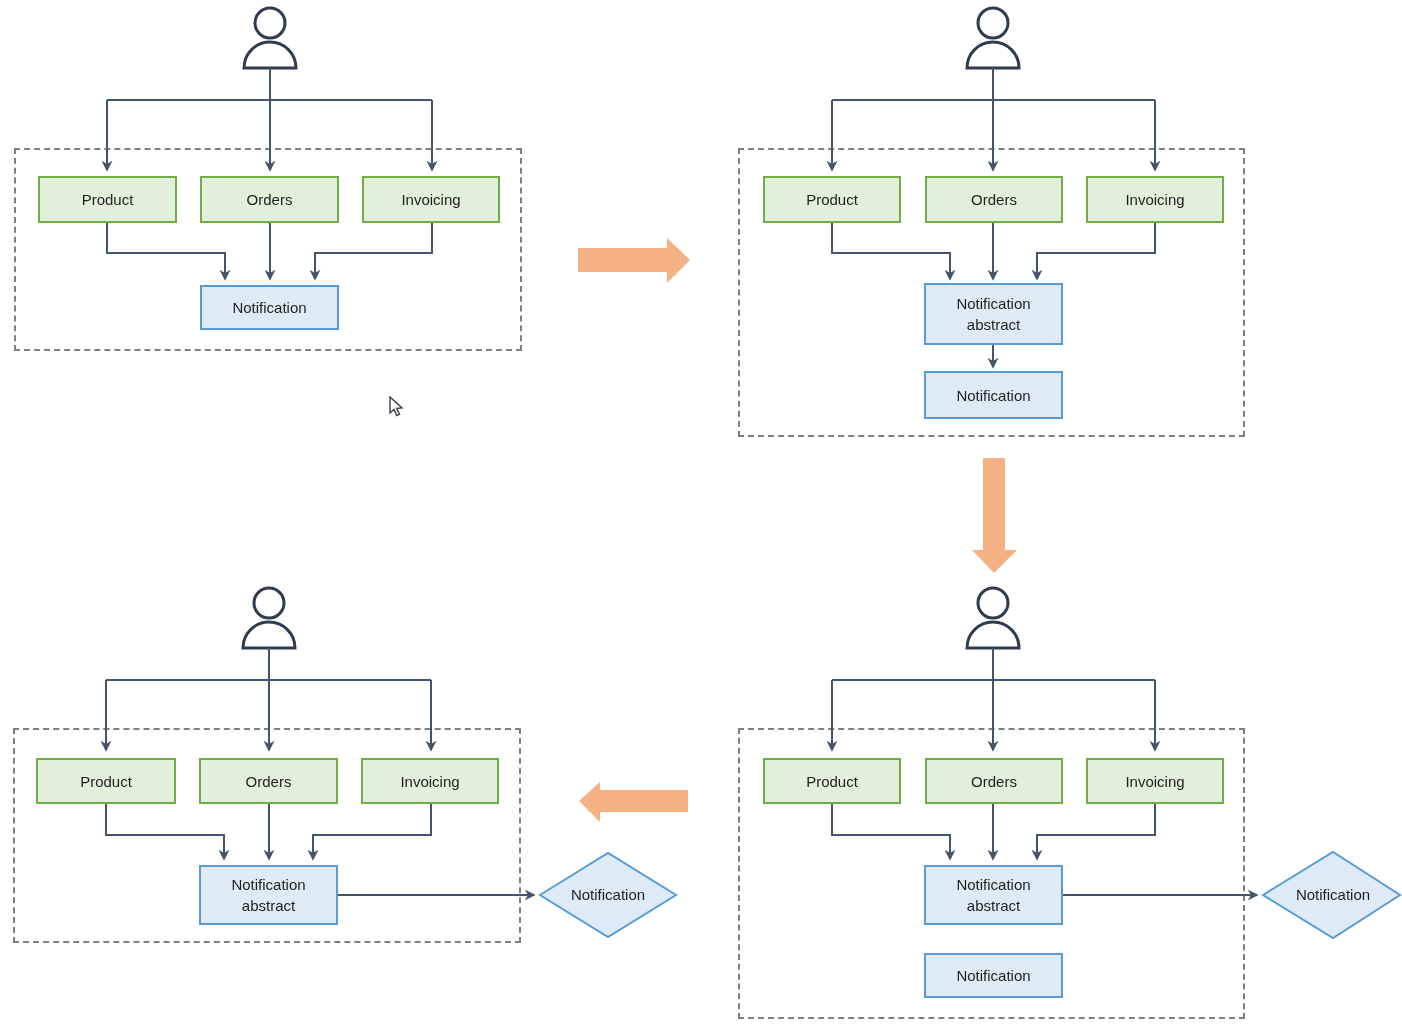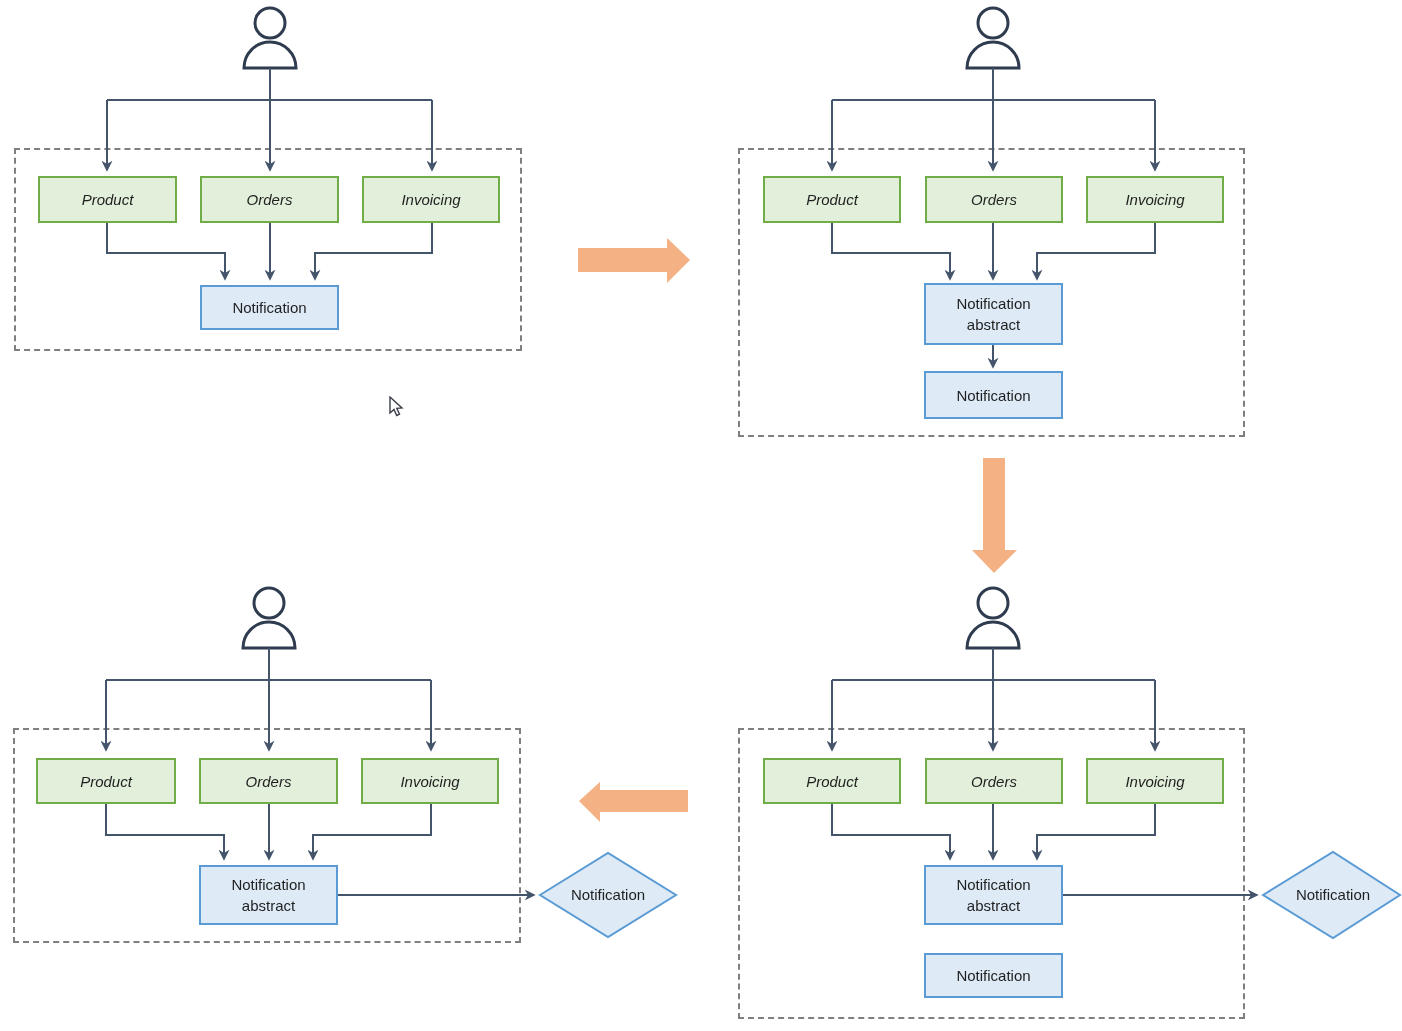"Product" .service { font-style: italic -> none }
